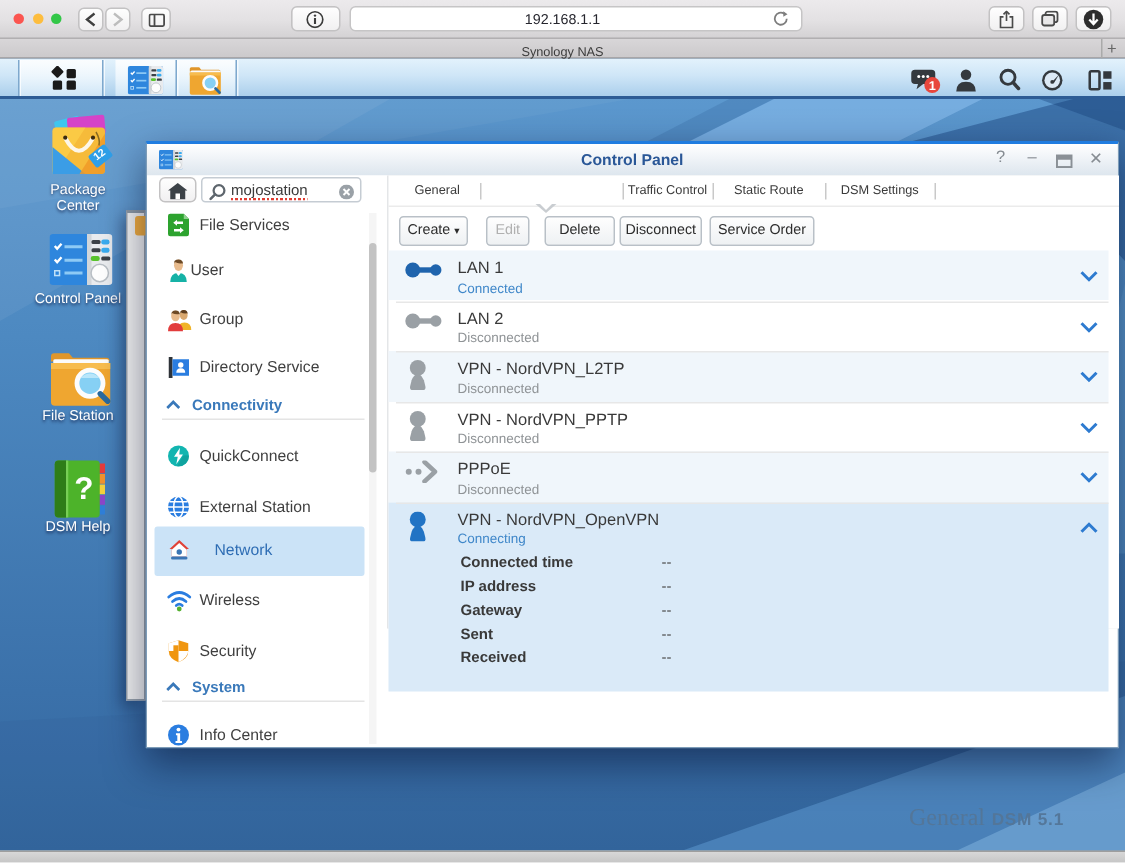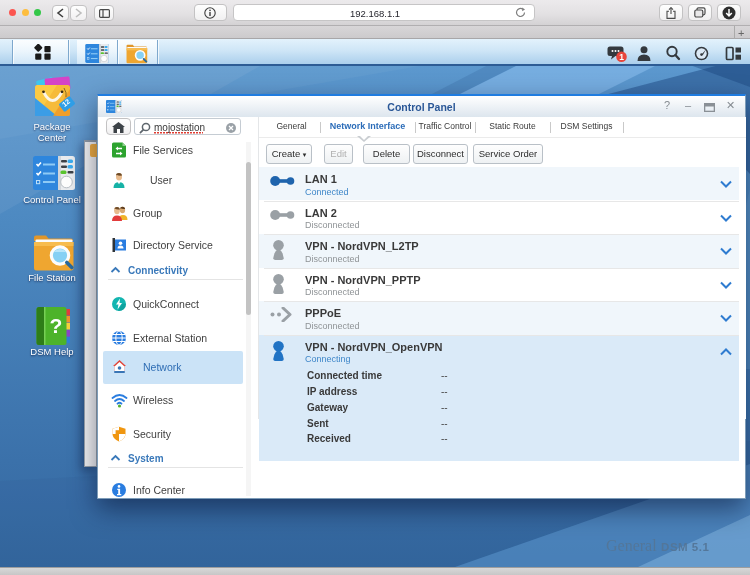"Synology NAS" div.abs { html: none -> <div>Synology NAS</div> }
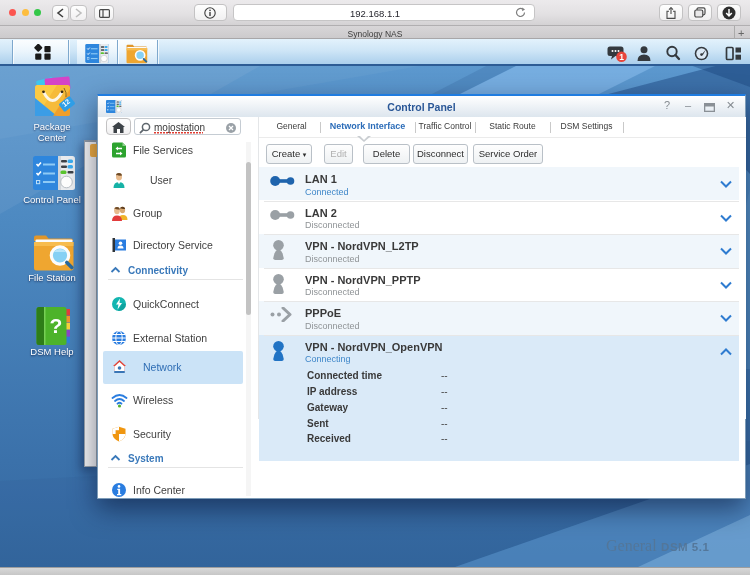"Network Interface" div.abs { html: <div>Network Interface</div> -> none }
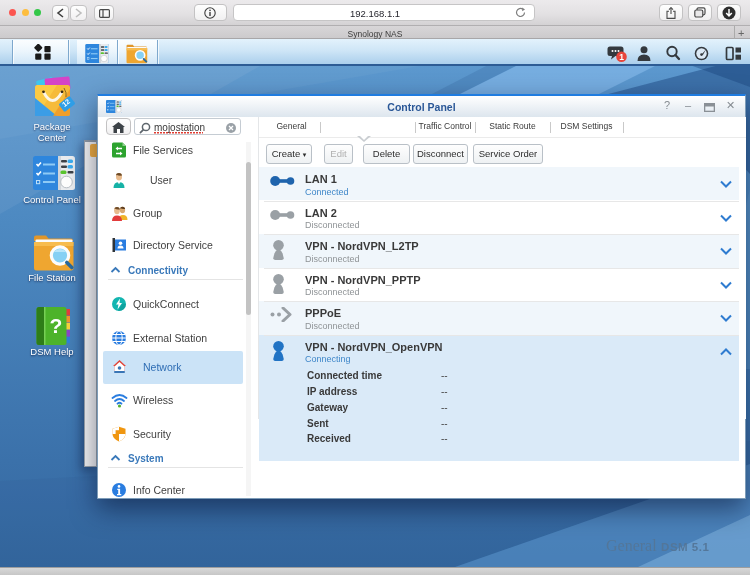"User" div.abs { left: 40px -> 17px }
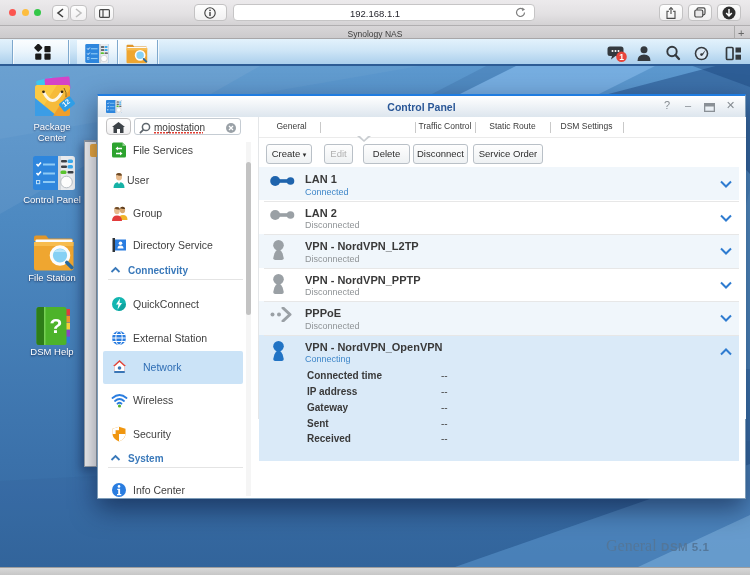"LAN 1" .rowt { font-weight: bold -> normal }
